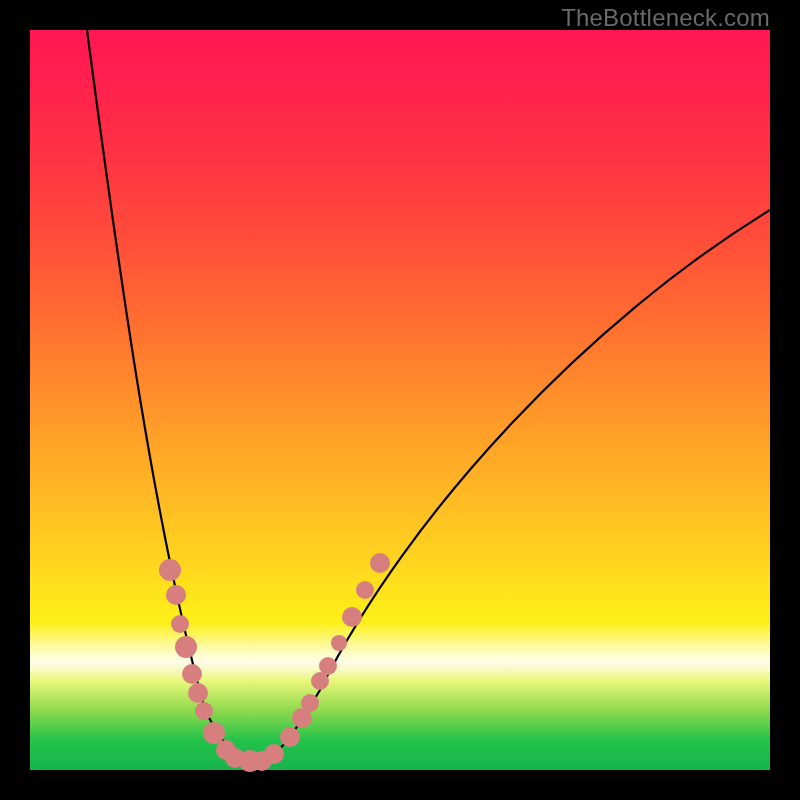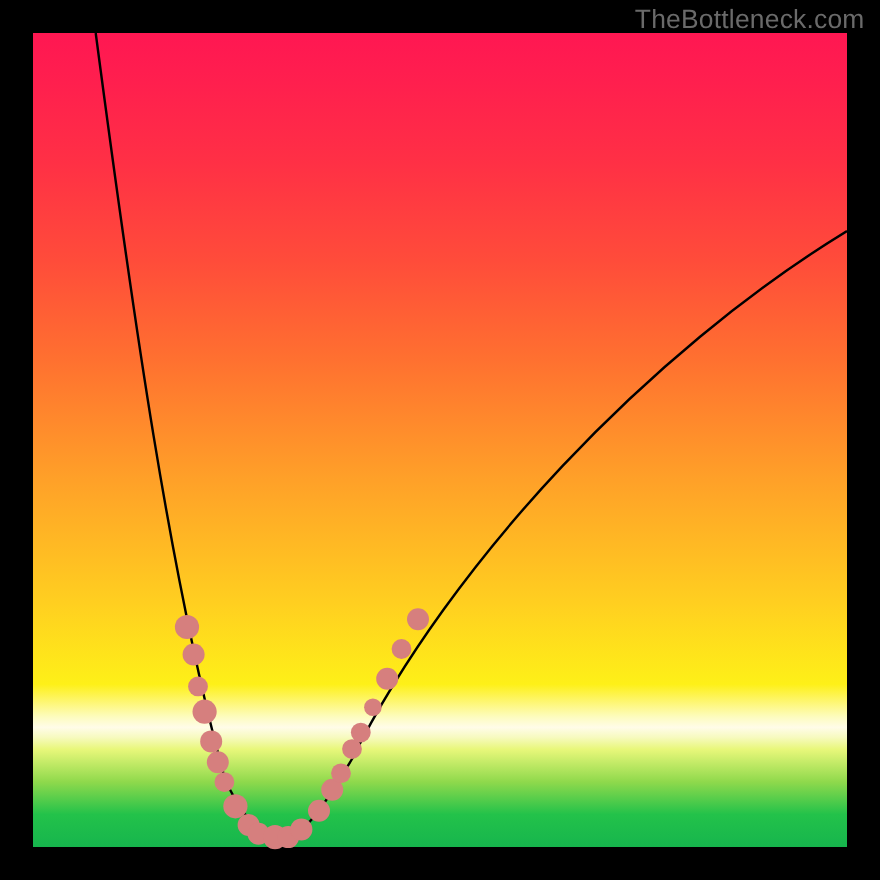"TheBottleneck.com" .watermark { right: 14px -> 30px }
